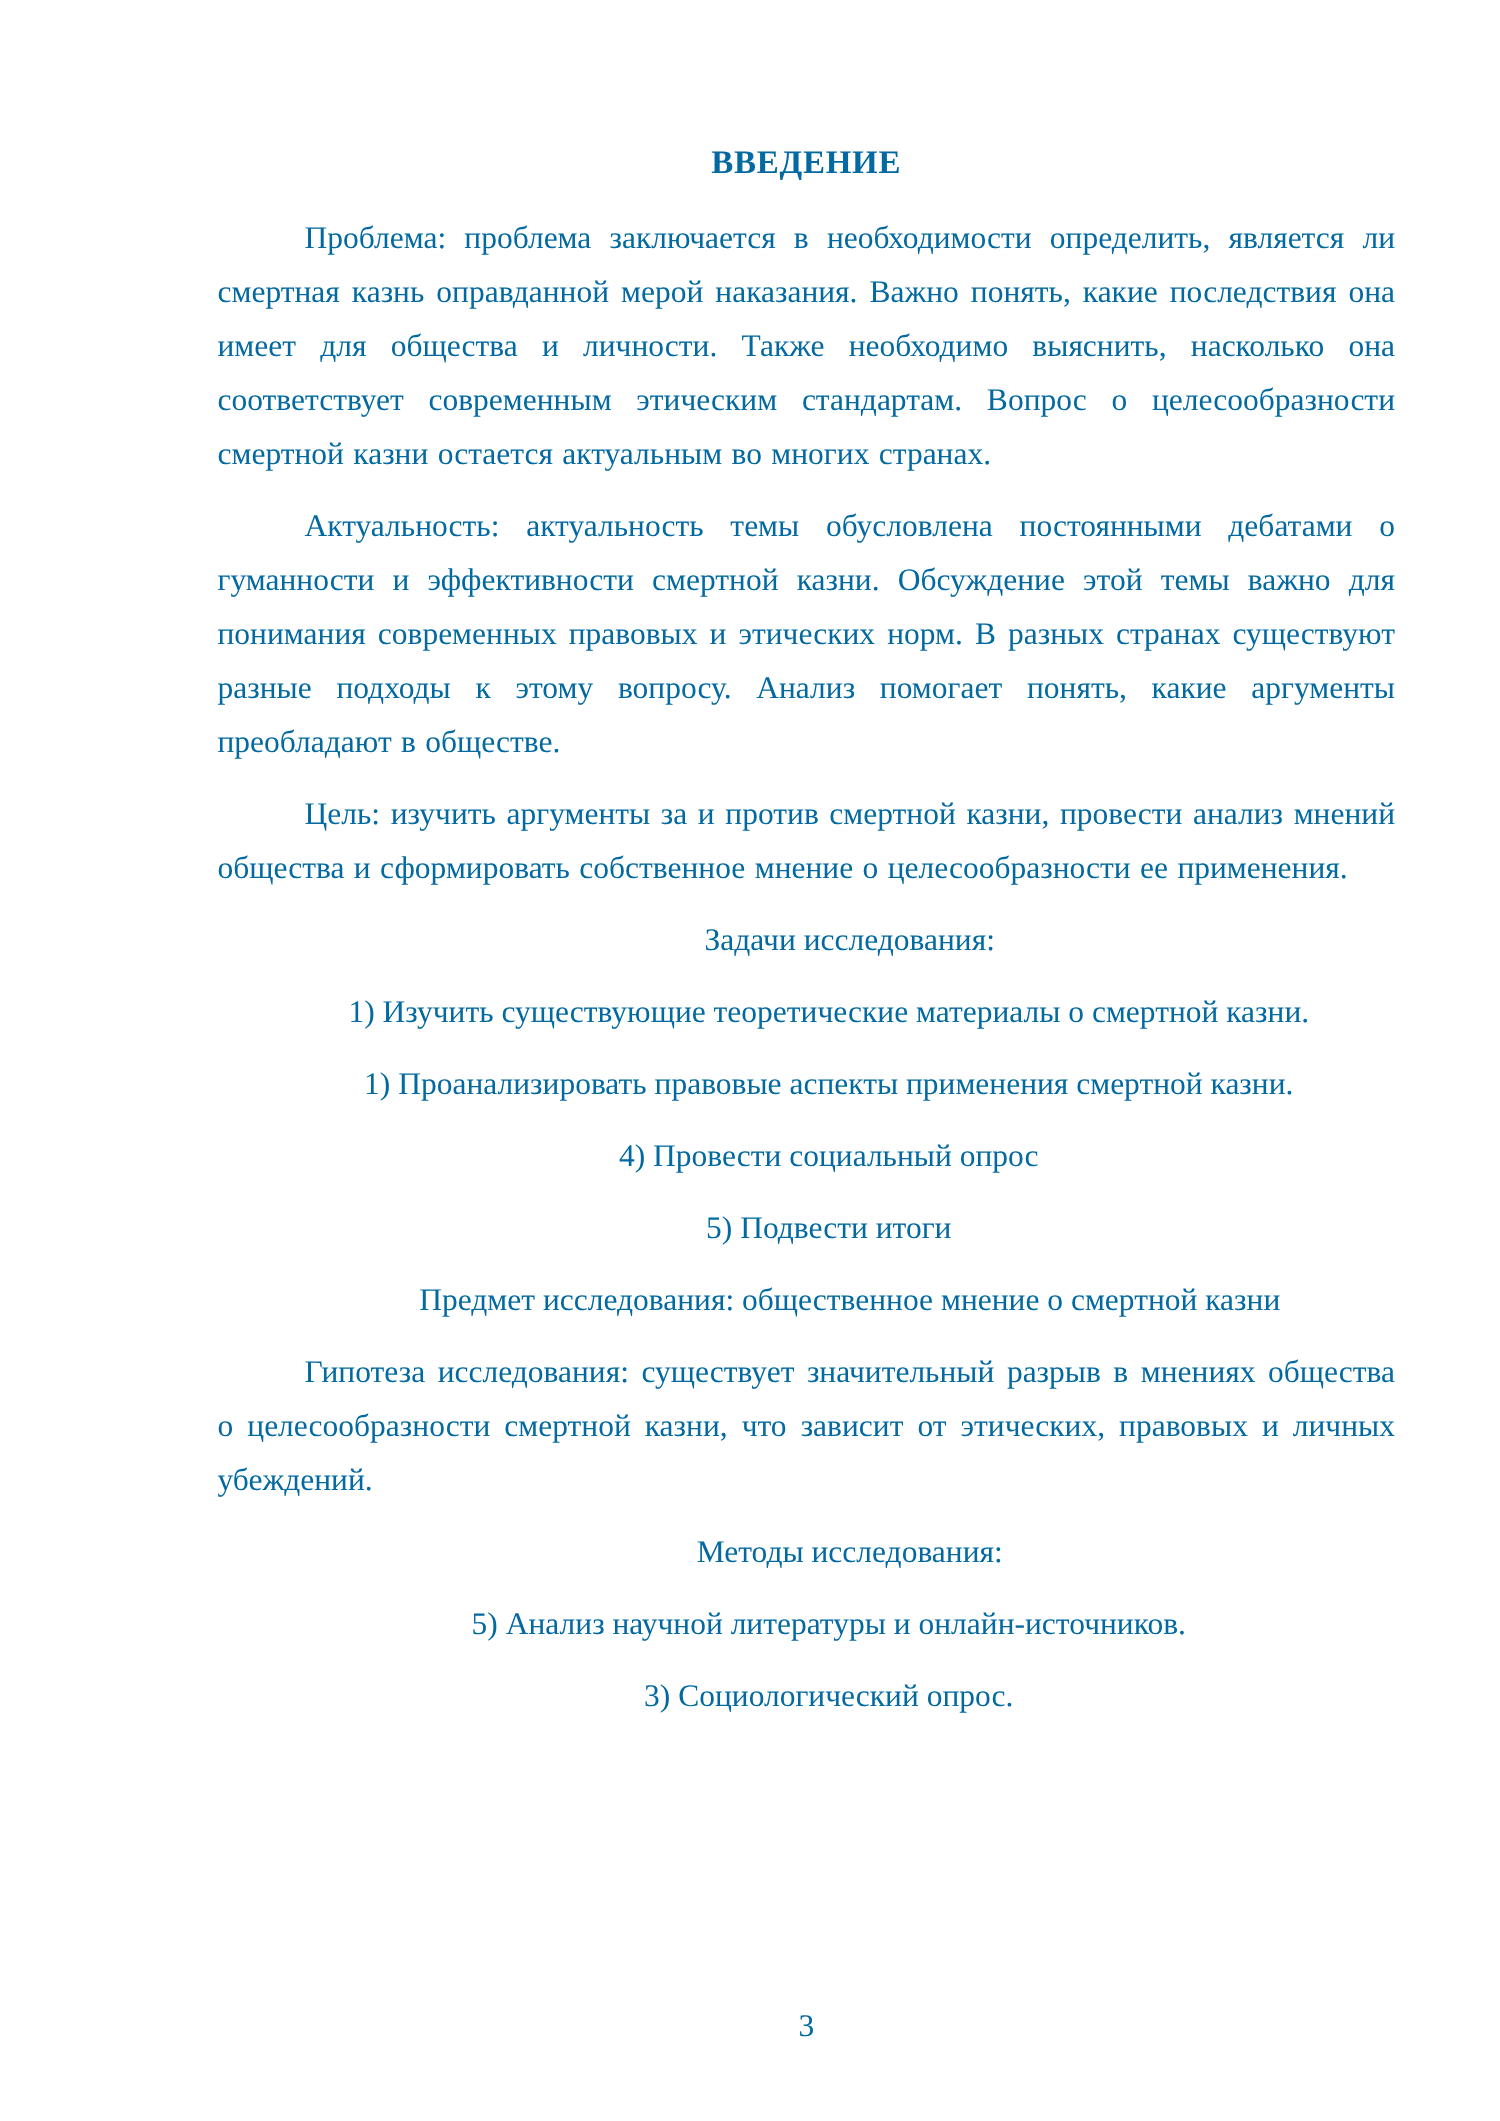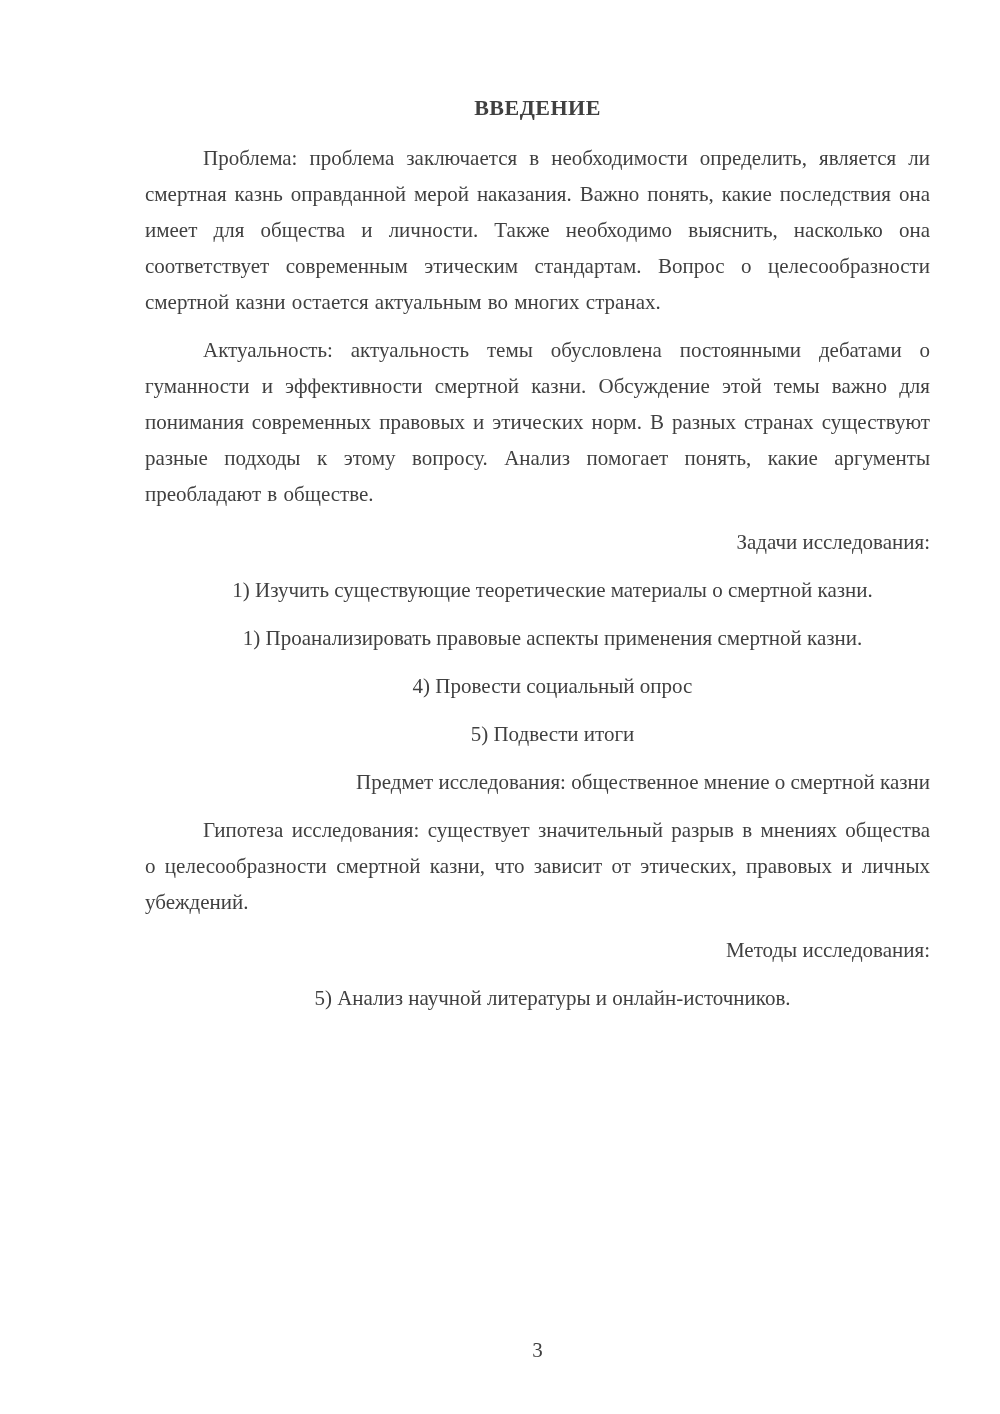"ВВЕДЕНИЕ" .page { color: #404040 -> #0369a1 }
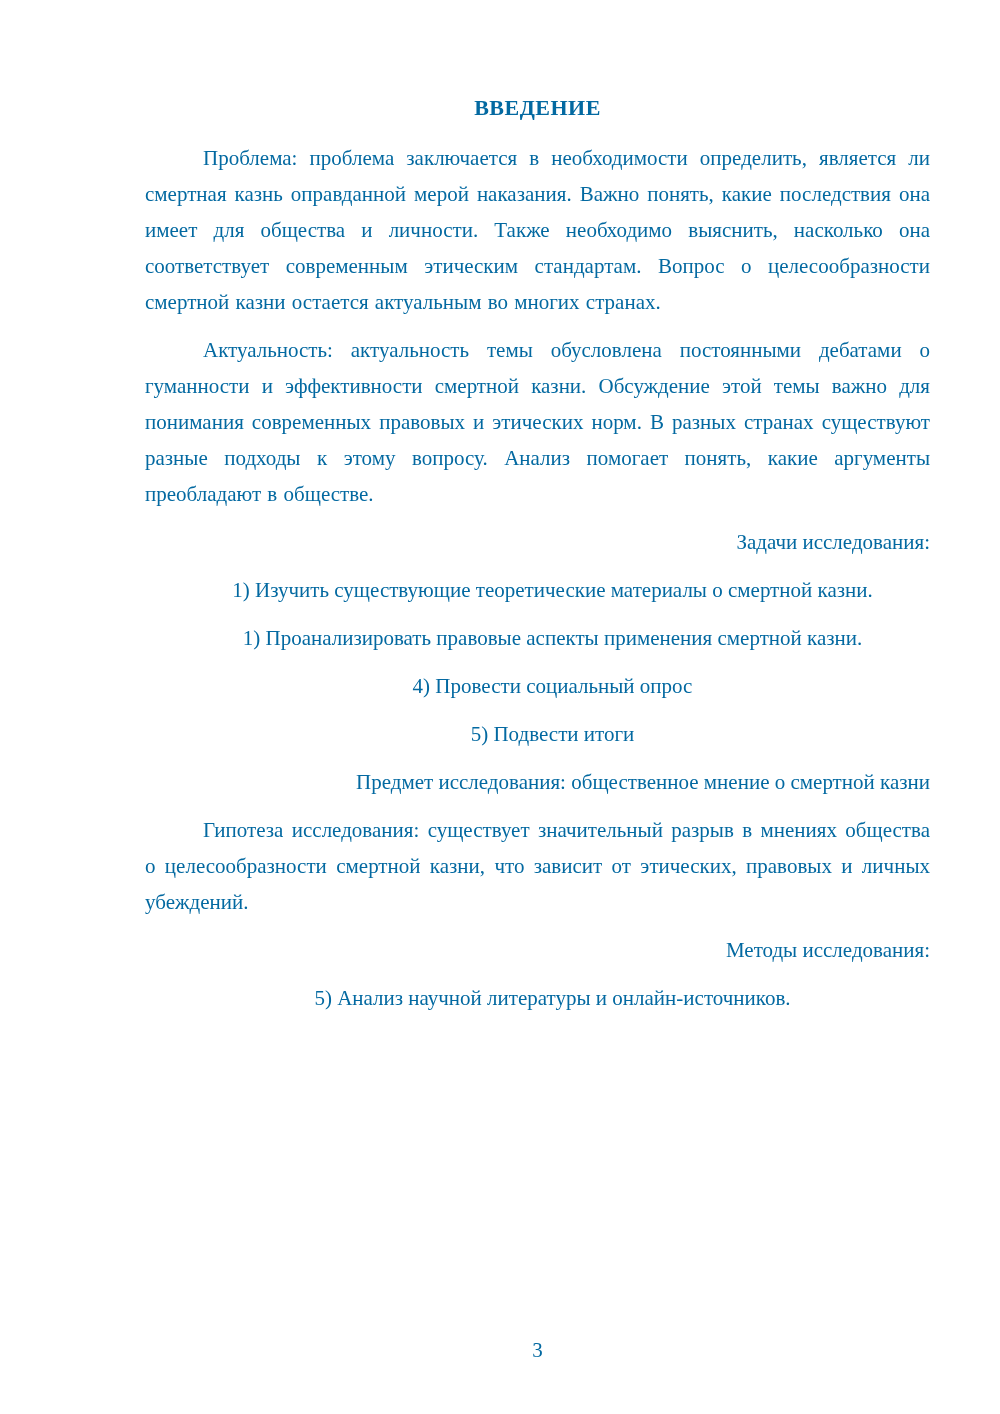"Цель: изучить аргументы за и" p.para { html: none -> <p>Цель: изучить аргументы за и против смертной казни, провести анализ мнений общества и сформировать собственное мнение о целесообразности ее применения.</p> }
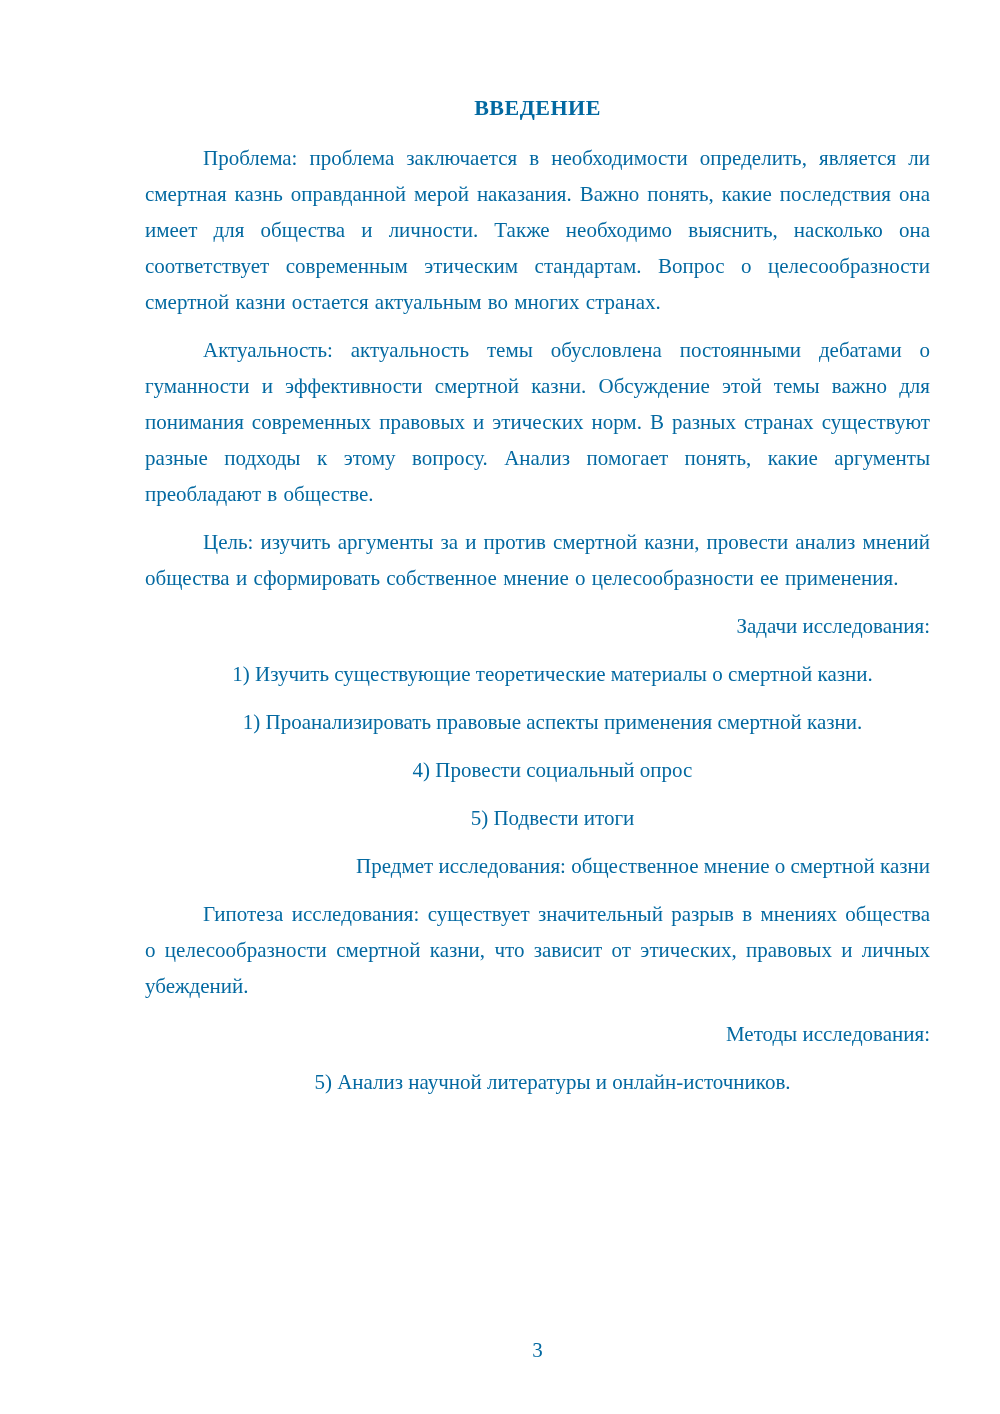"Задачи исследования:" p.plain { text-align: right -> center }
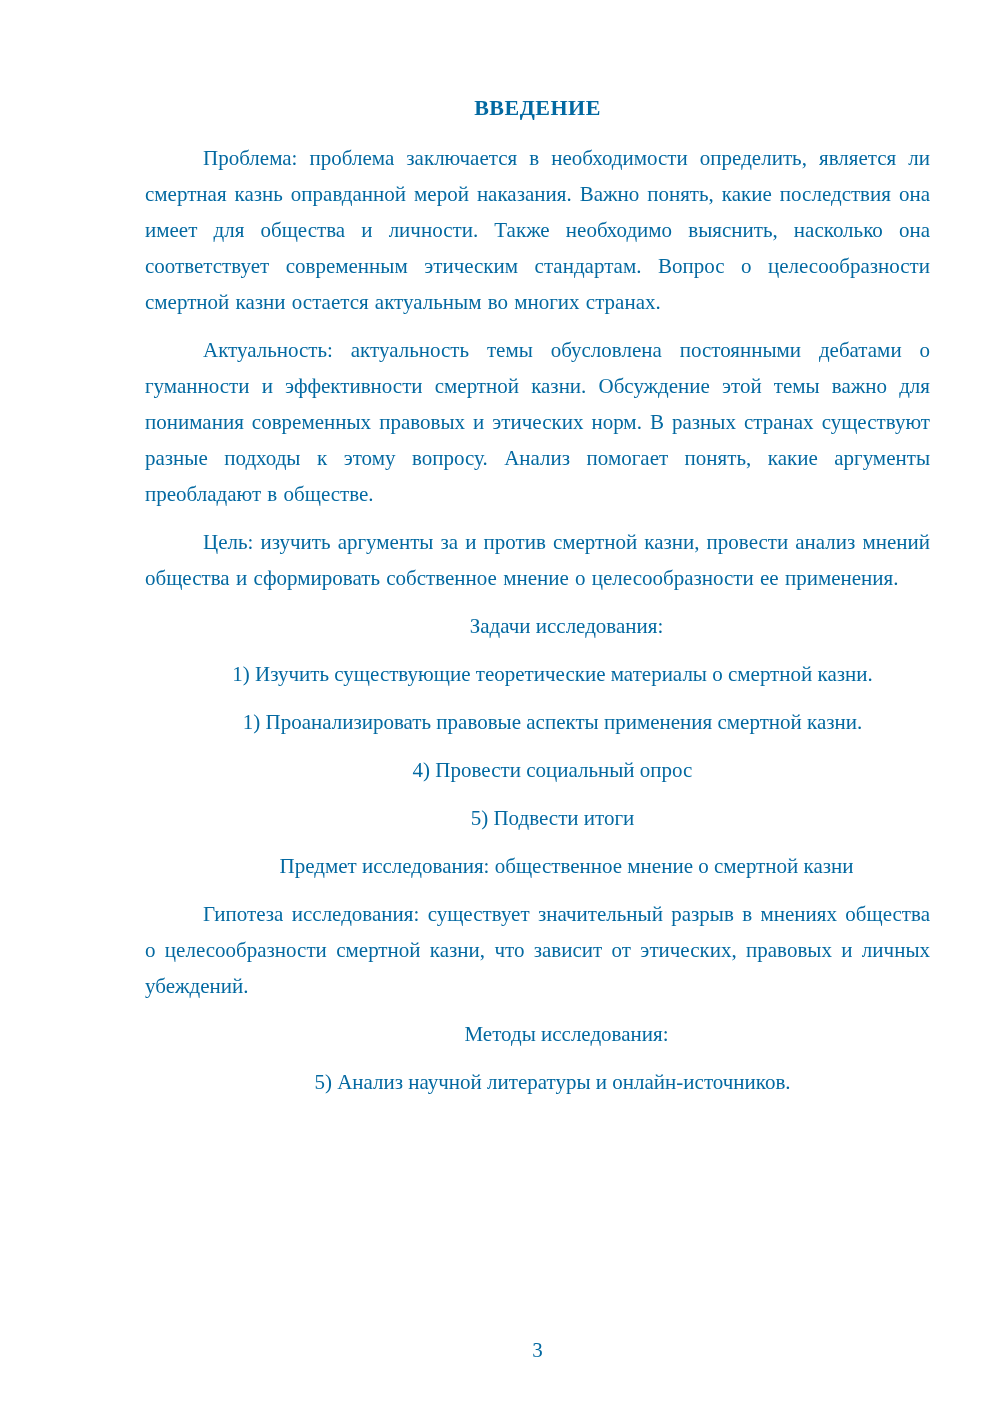"3) Социологический опрос." p.list-item { html: none -> <p>3) Социологический опрос.</p> }
